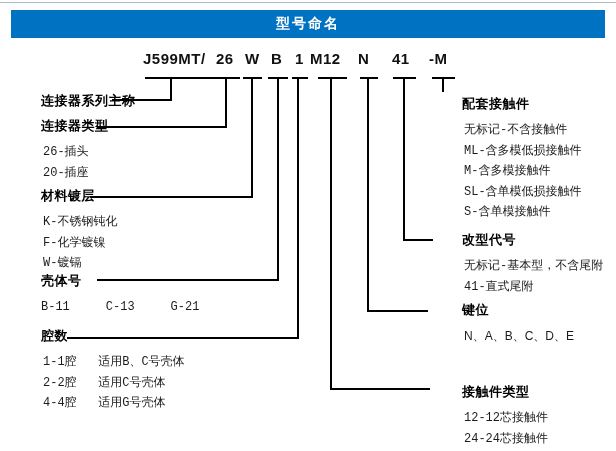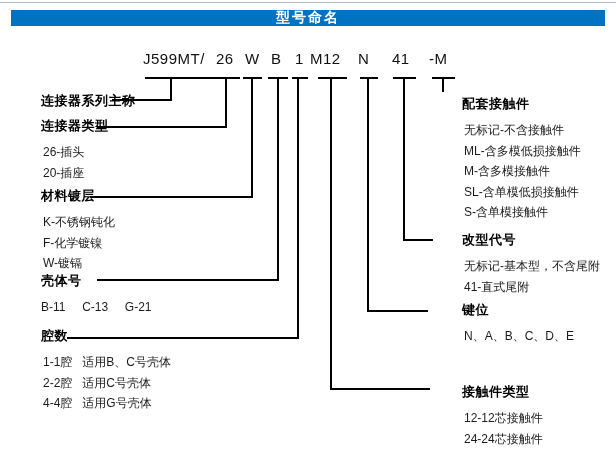"型号命名" .title-bar { height: 16px -> 28px }
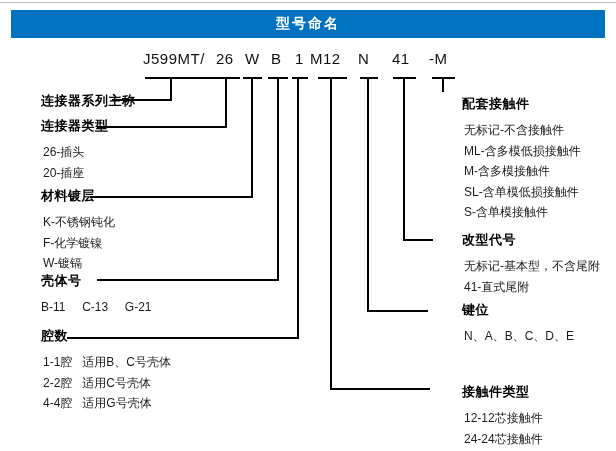"J599MT/" .code { font-weight: normal -> bold }
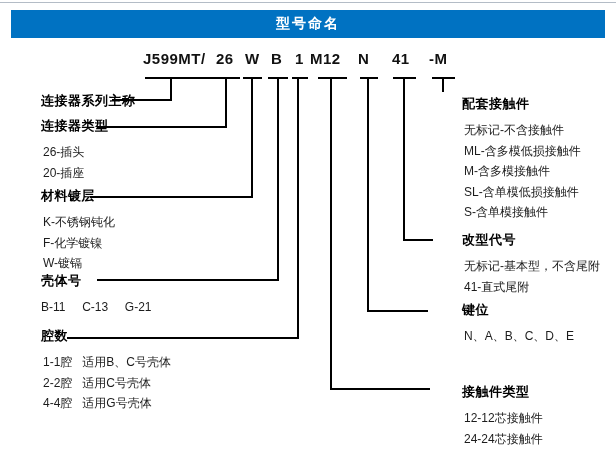"无标记-不含接触件" .sub-item { font-family: Liberation Sans, sans-serif -> Liberation Mono, monospace }
